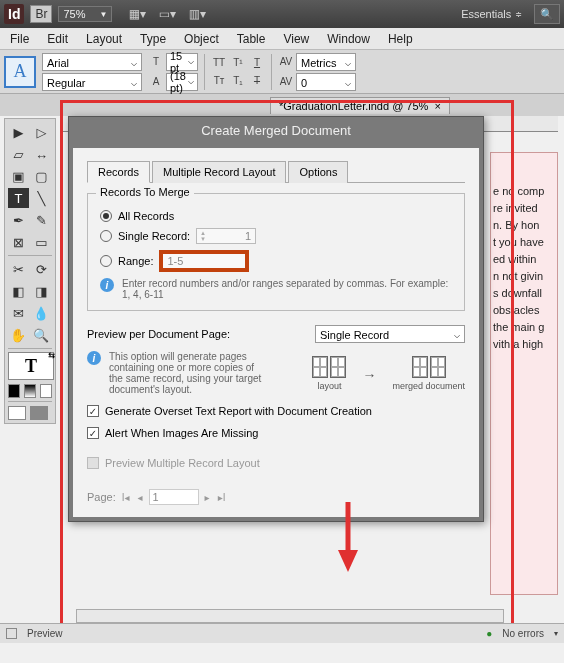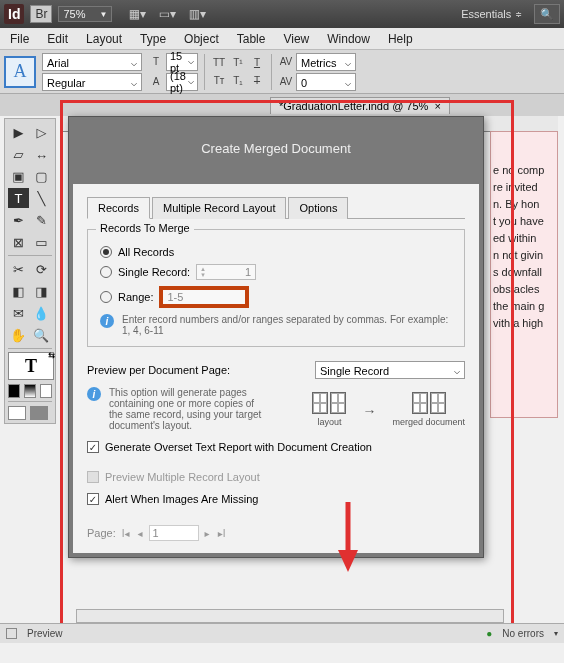"Create Merged Document" .modal-title { padding: 24px -> 6px }
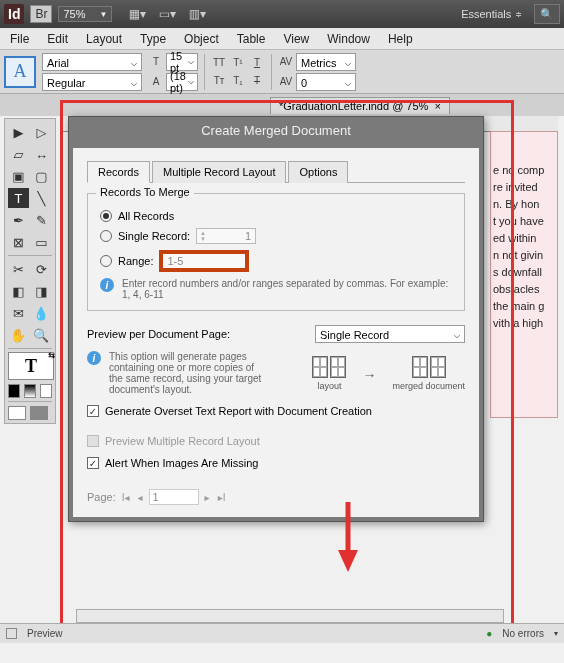"e no comp" .doc-bg { height: 287px -> 443px; top: 131px -> 152px }
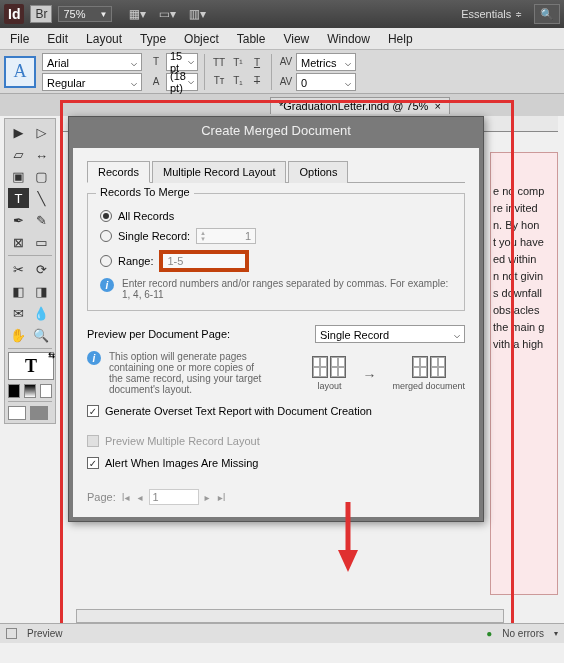"Preview Multiple Record Layout" div.chk-row { order: before "Alert When Images Are Missing" -> after "Alert When Images Are Missing" }
